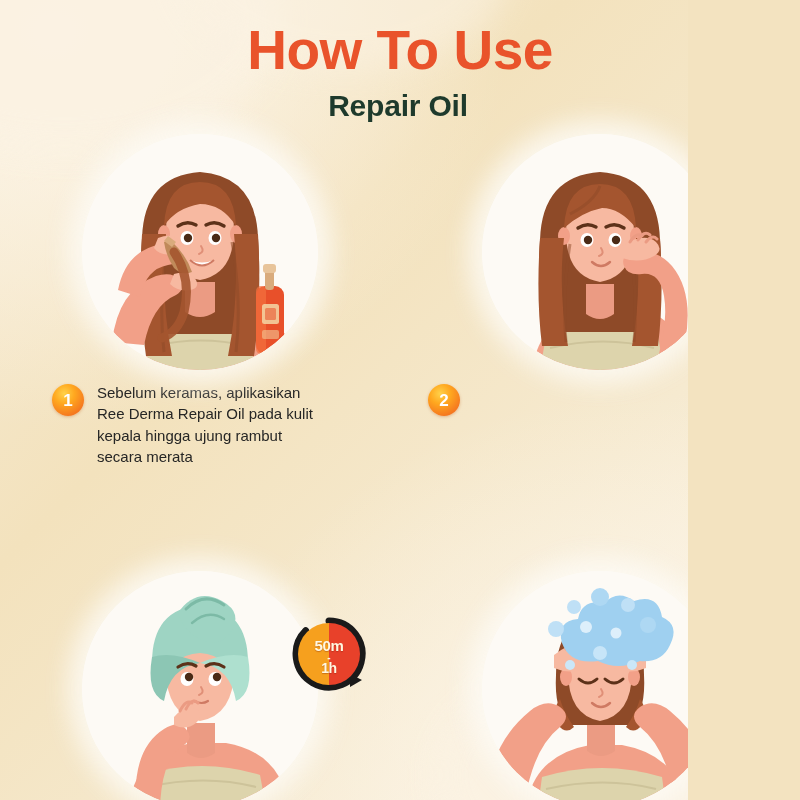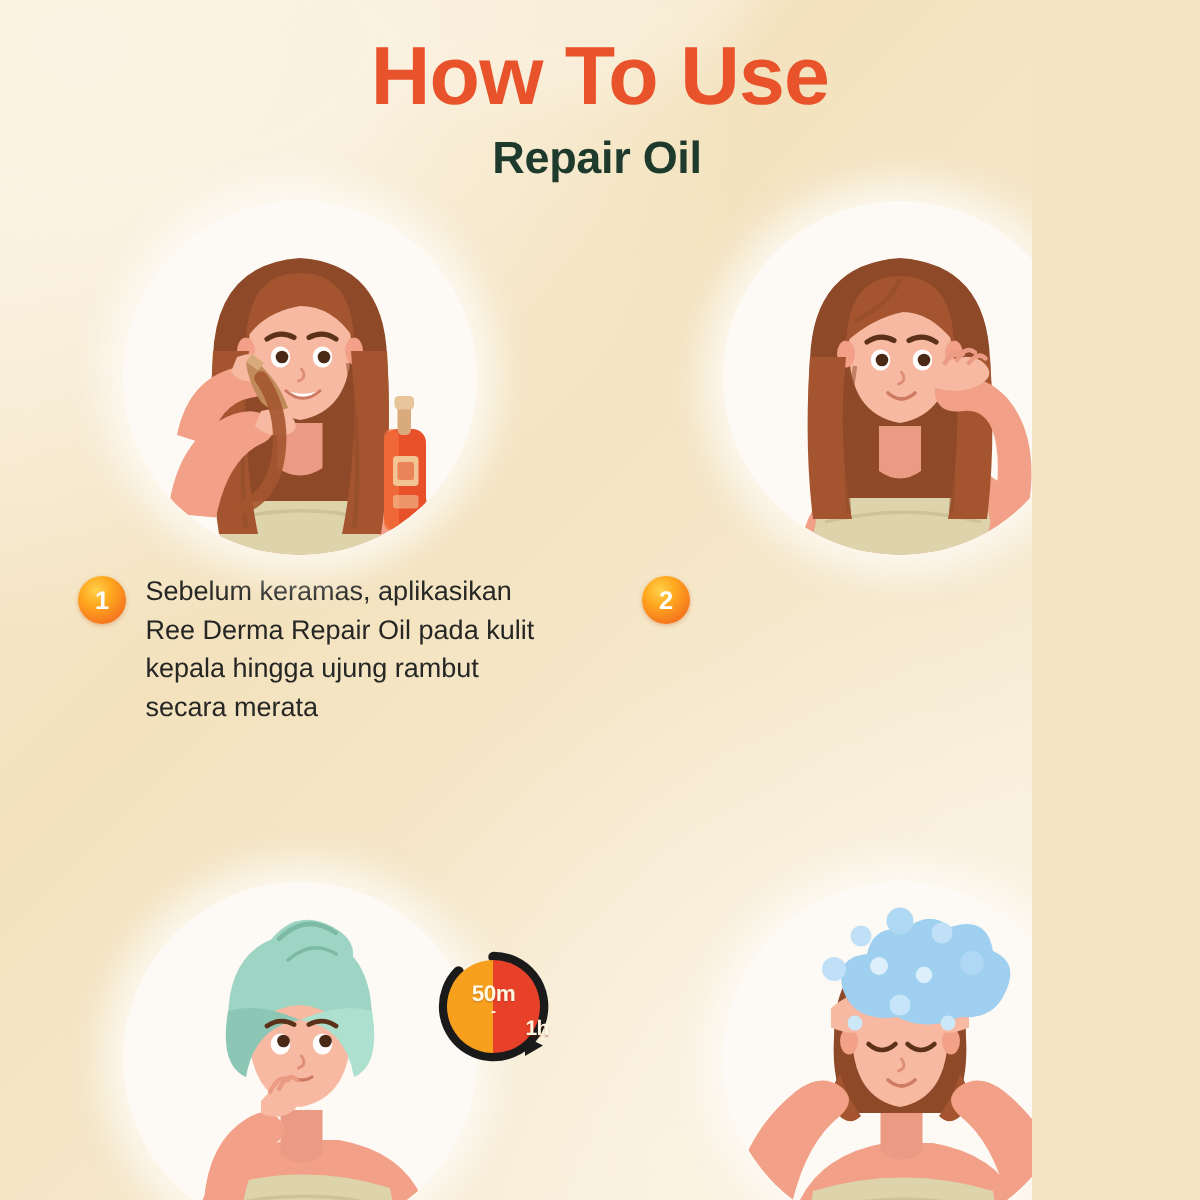"Sebelum keramas, aplikasikan" .steptext { font-size: 18px -> 15px }
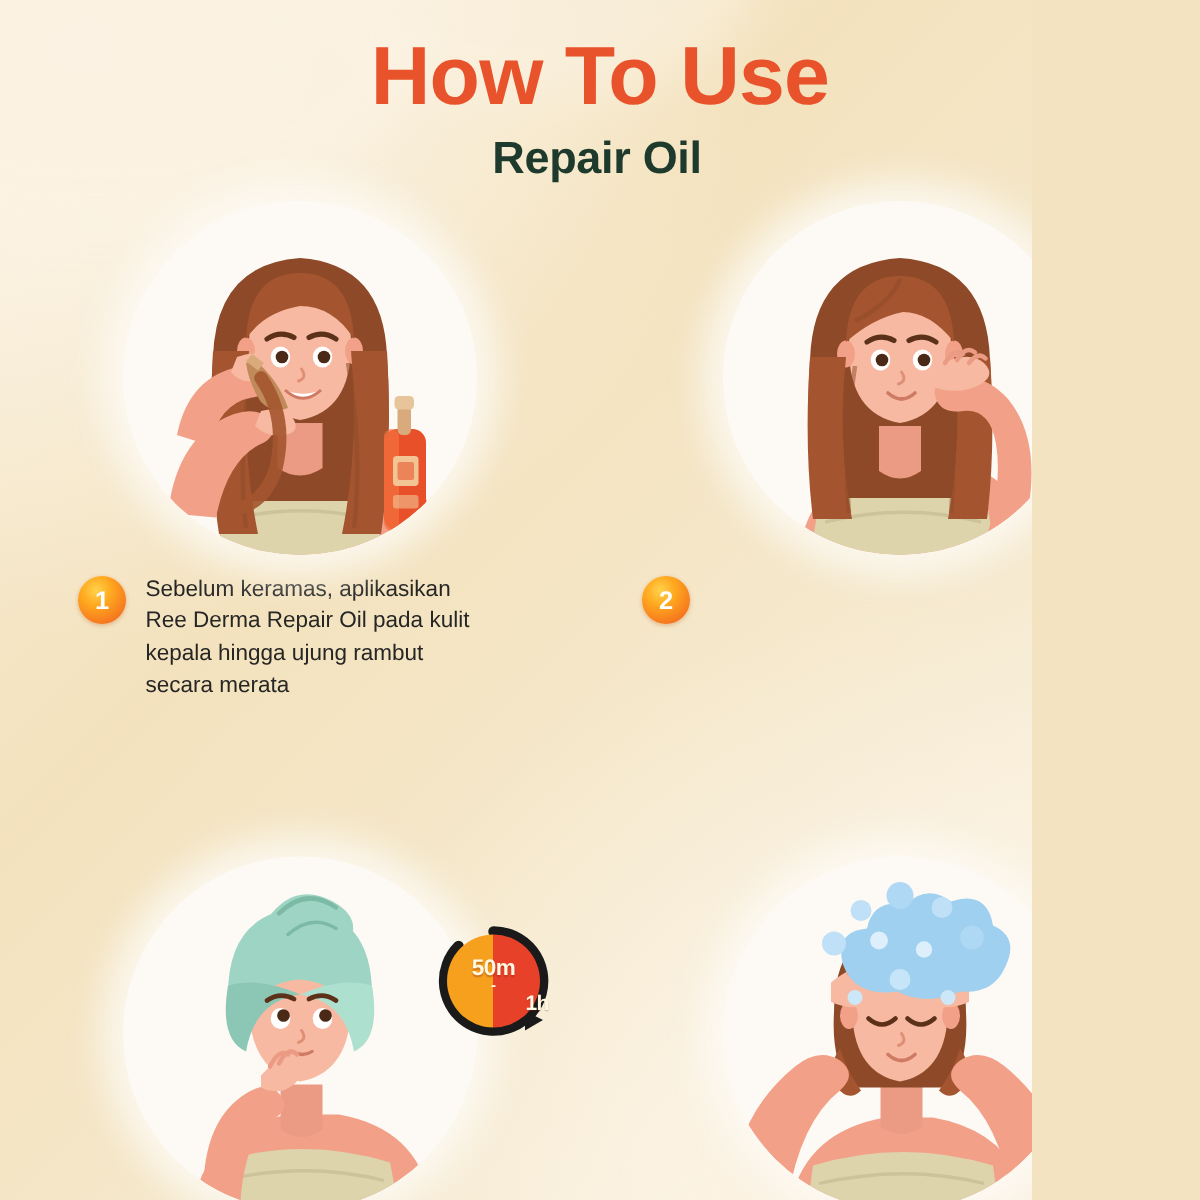"1h" .timer .t2 { text-align: right -> none }
